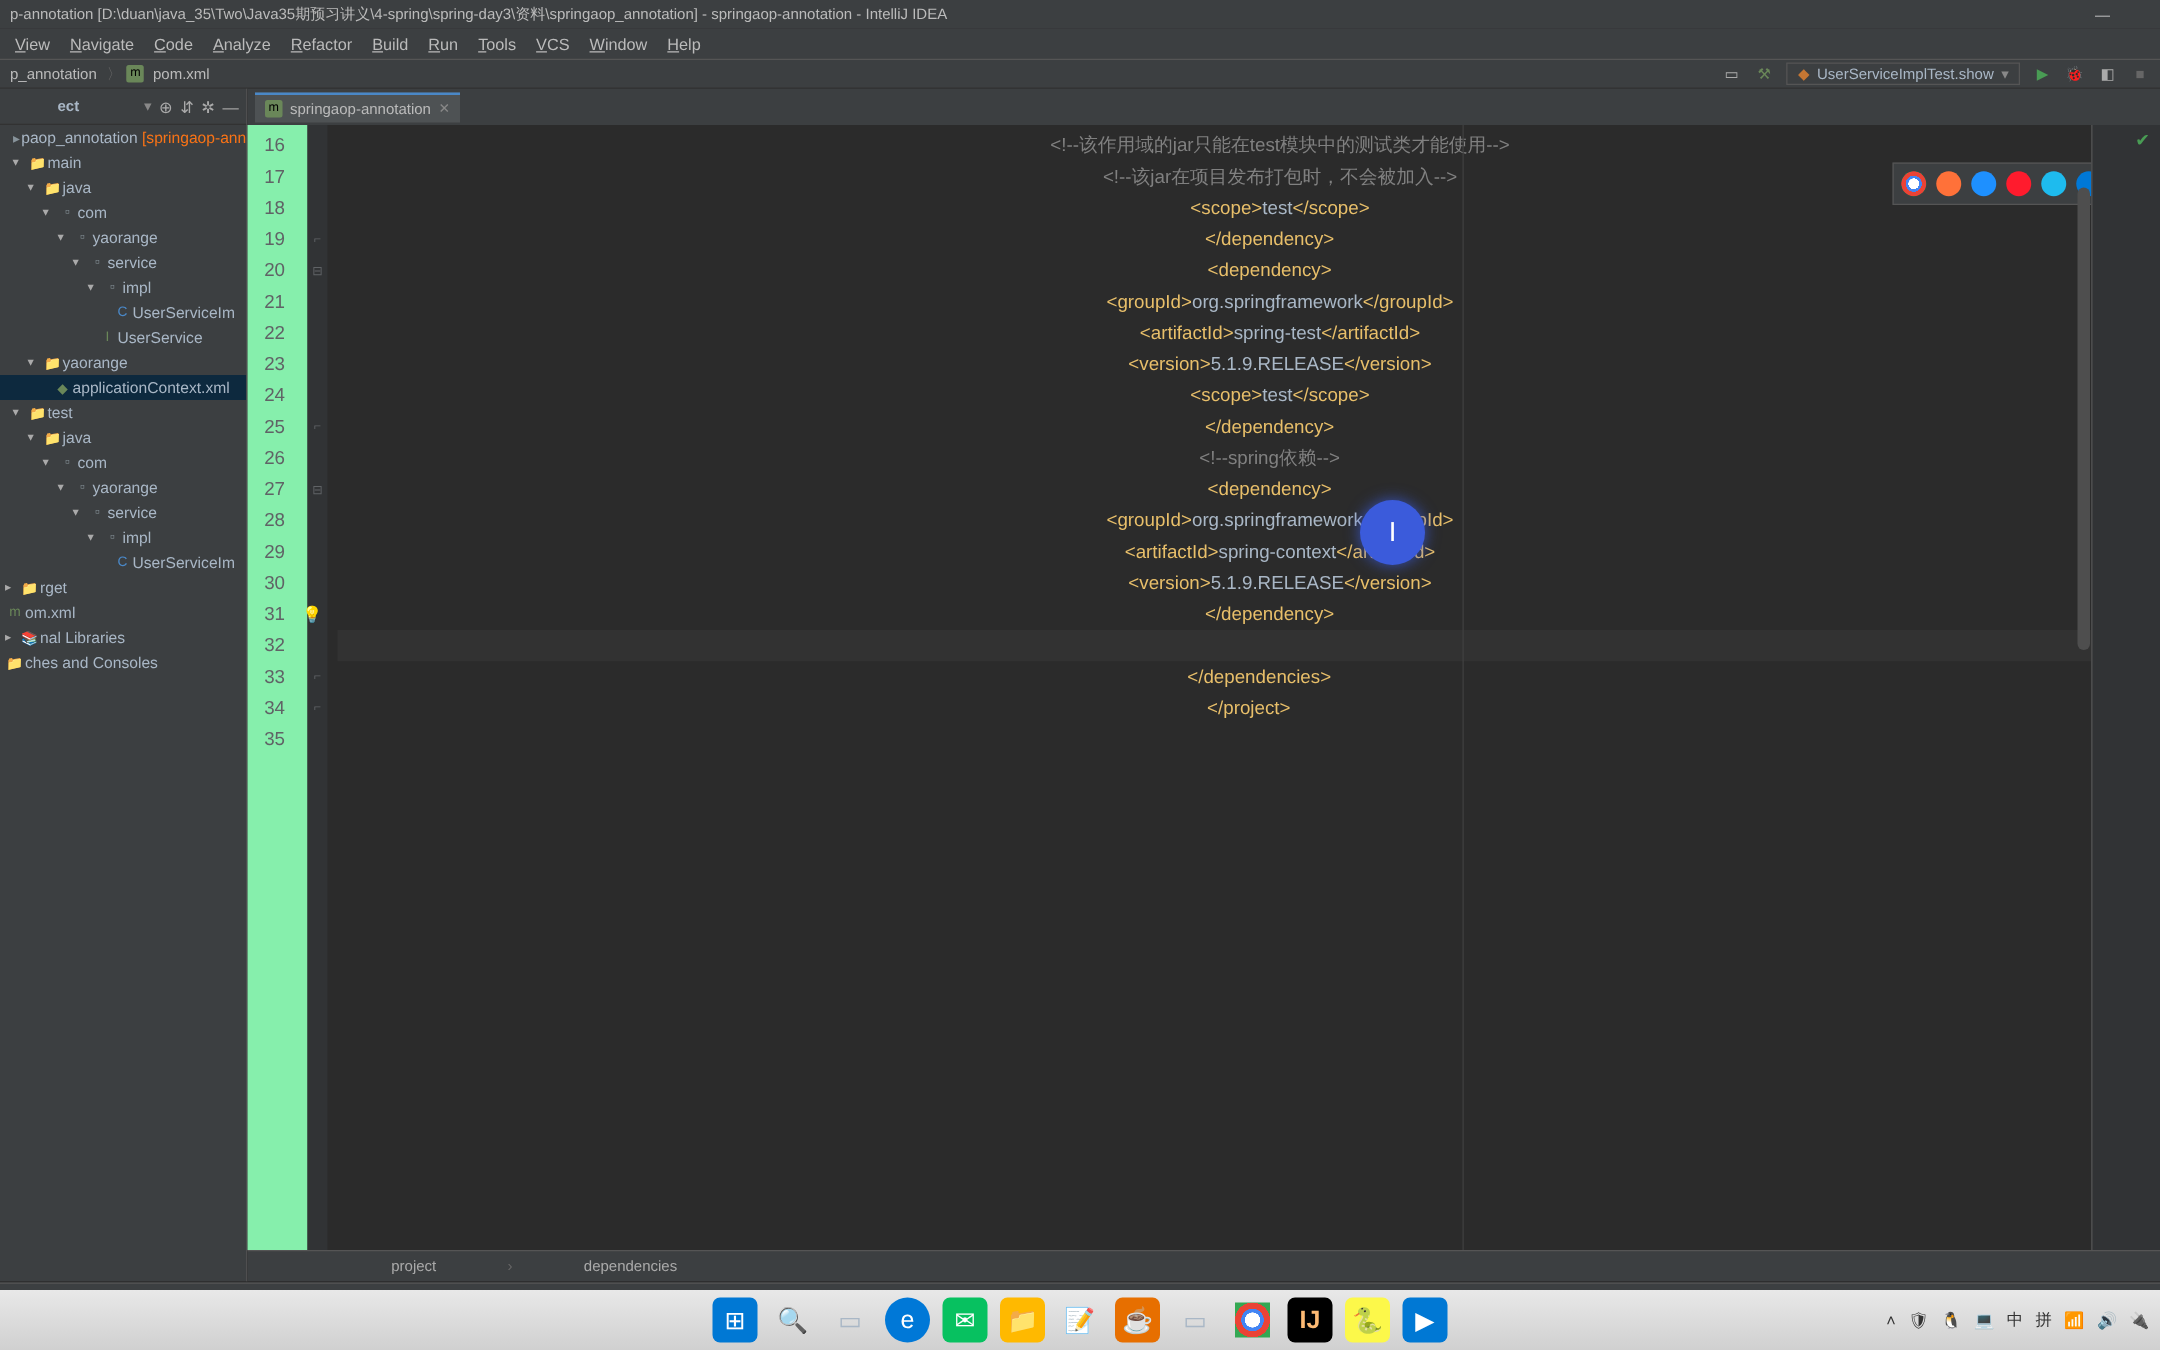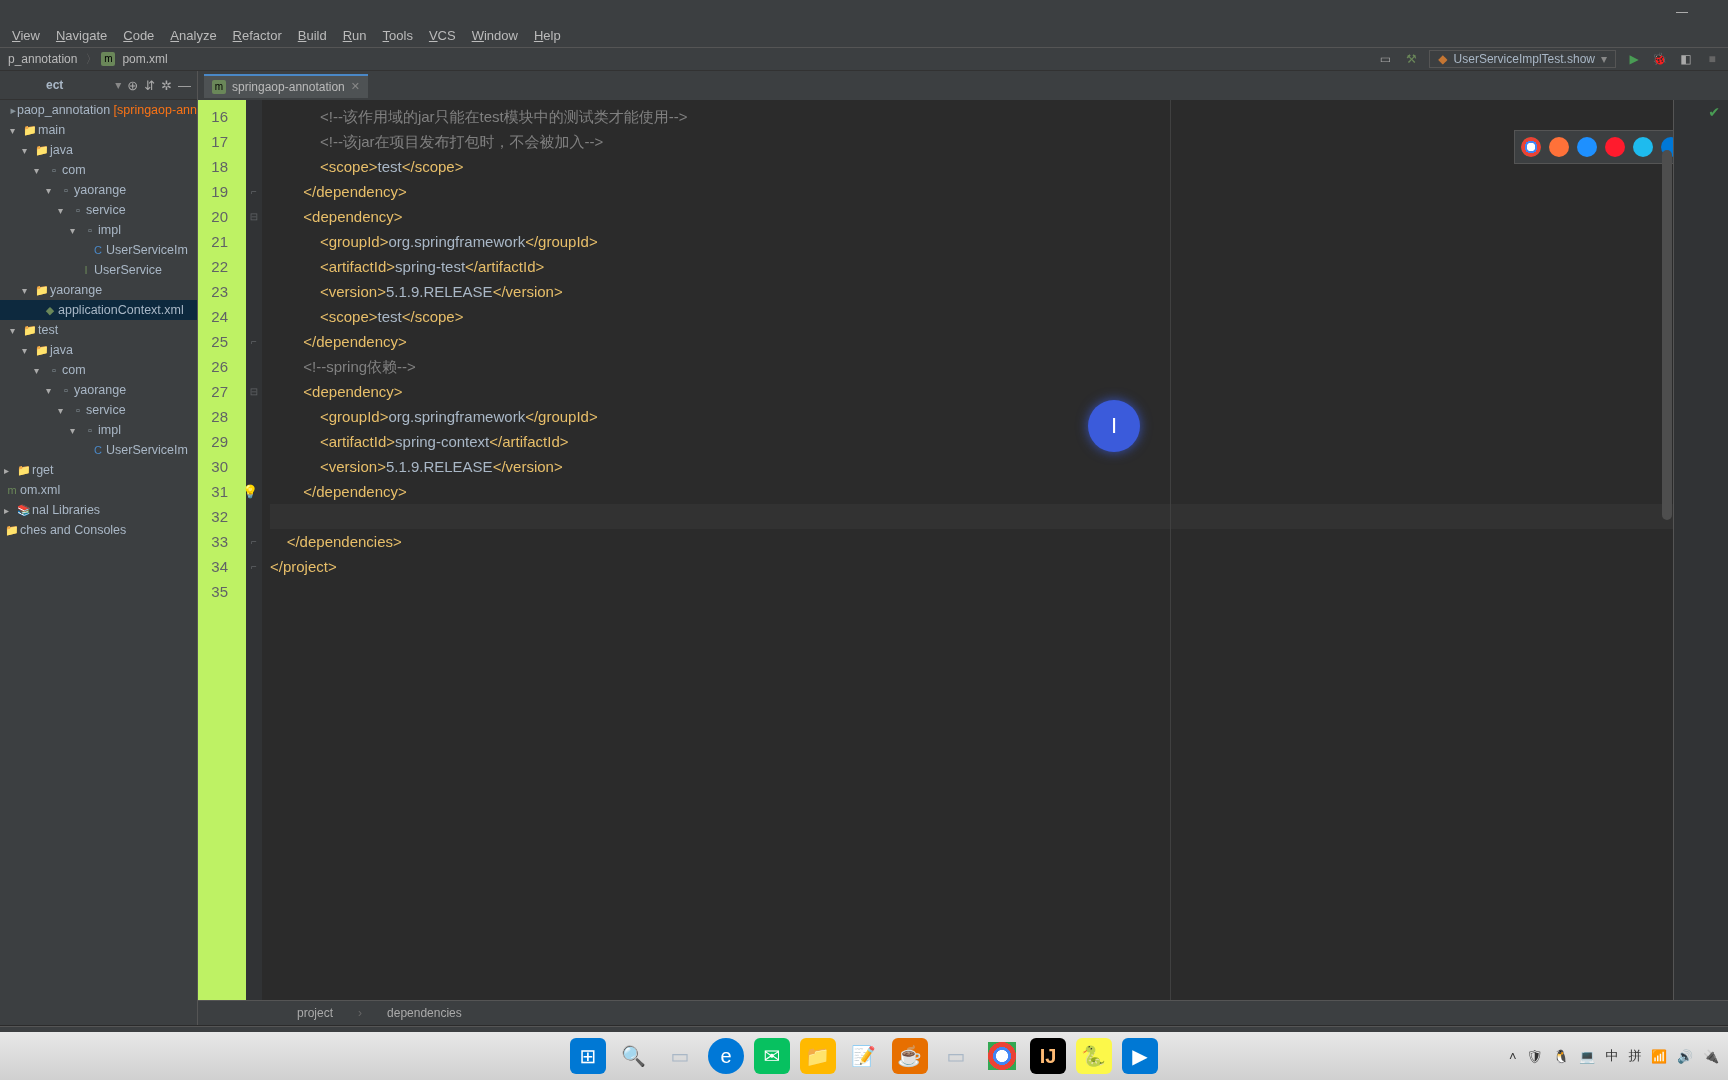"p-annotation" span { html: none -> <span>p-annotation [D:\duan\java_35\Two\Java35期预习讲义\4-spring\spring-day3\资料\springaop_annotation] - springaop-annotation - IntelliJ IDEA</span> }
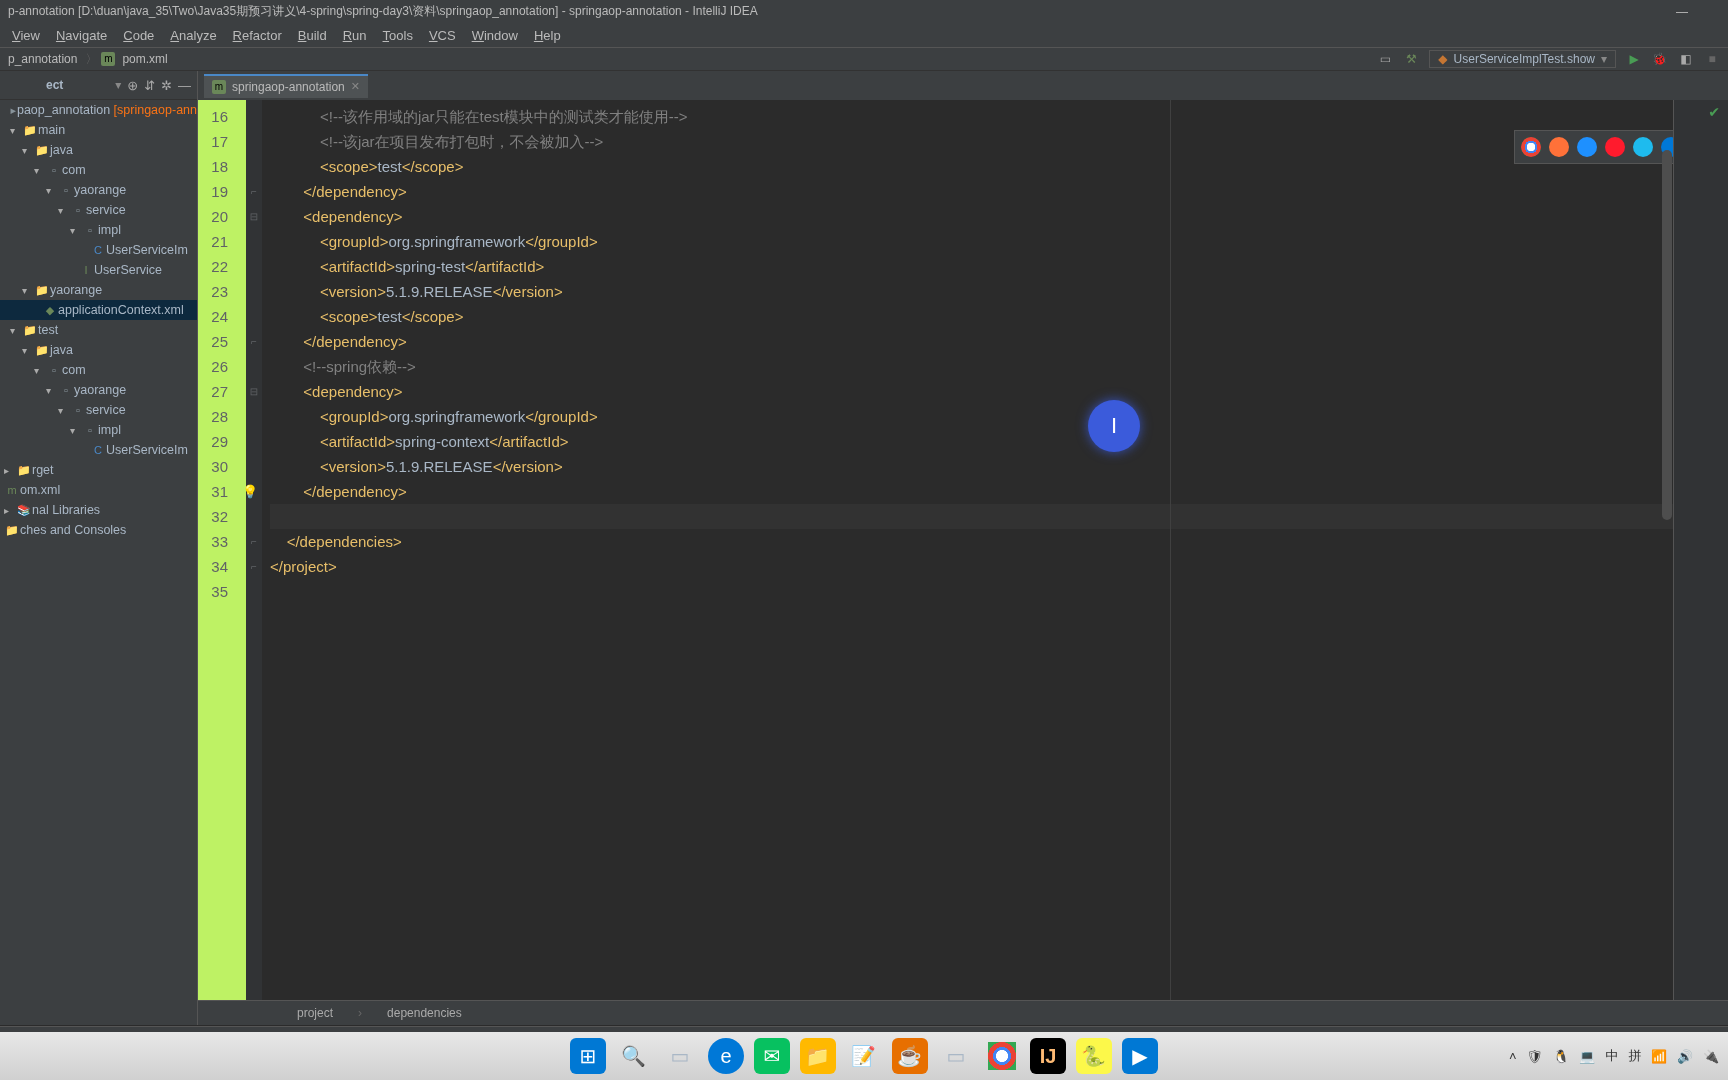"16" .gutter { background: #bef264 -> #86efac }
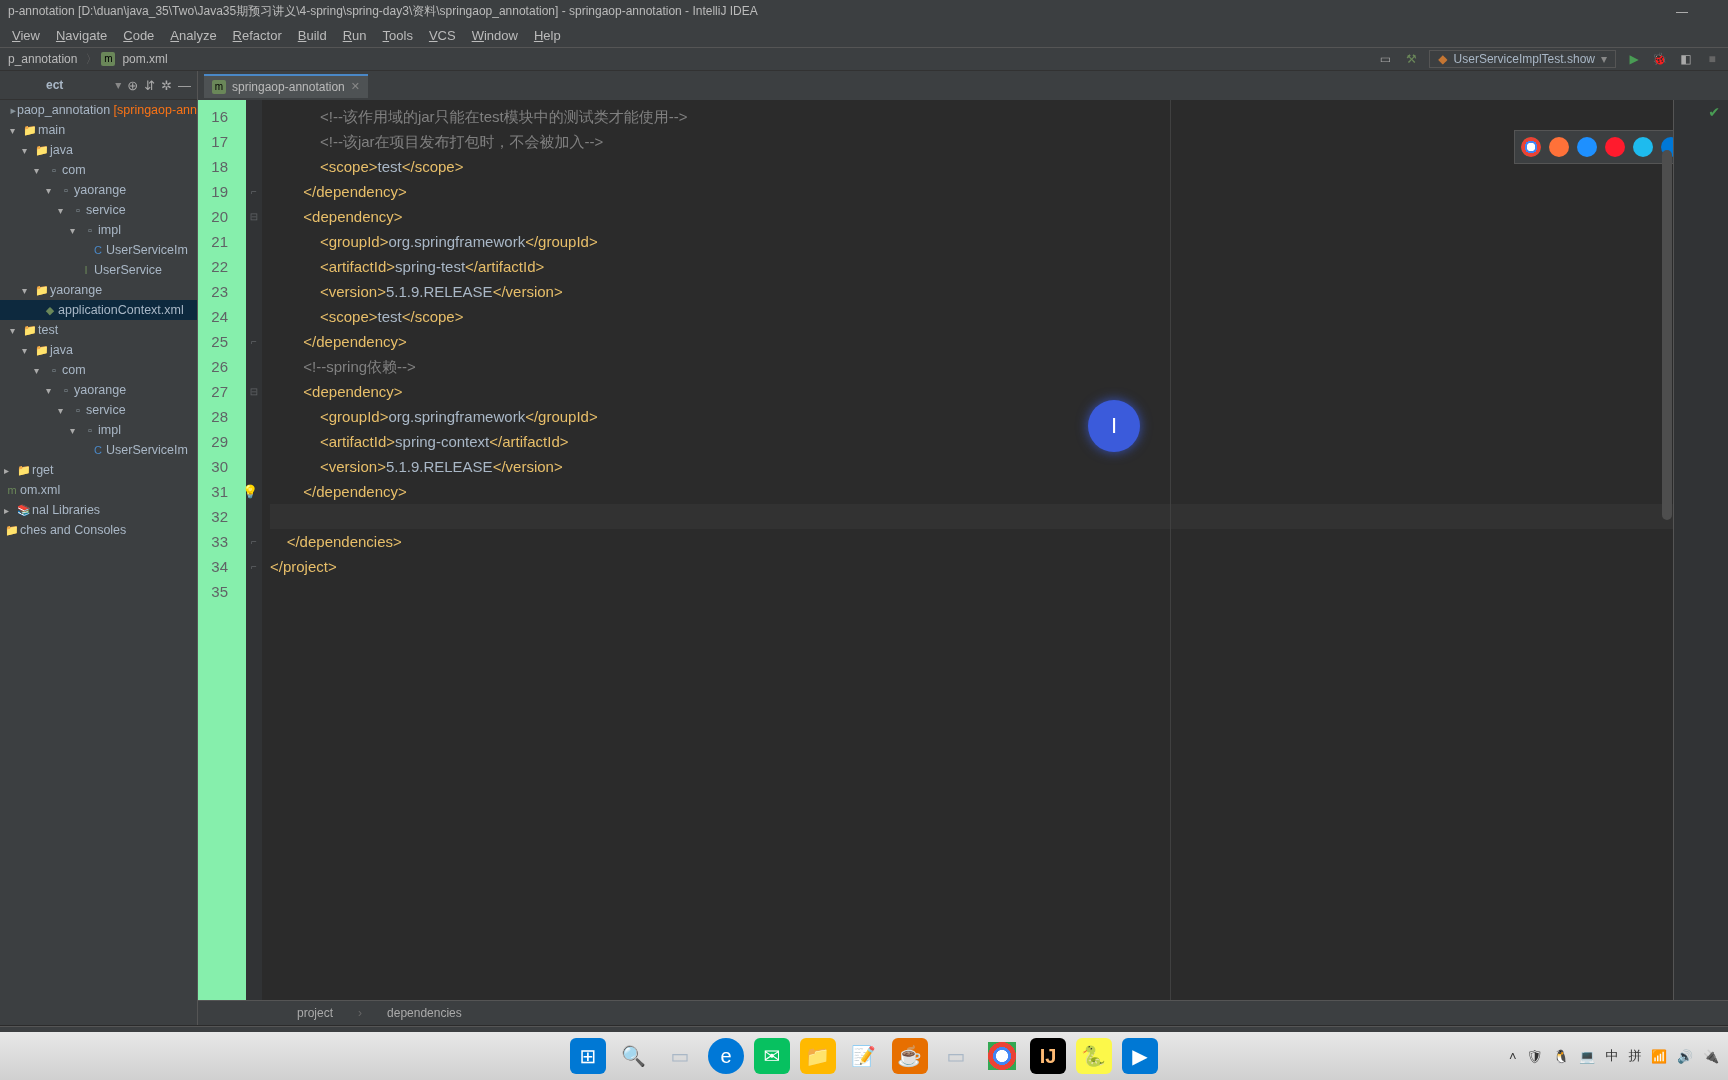"<!--该作用域的jar只能在test模块中的测试类才能使用-->" .code { text-align: none -> center }
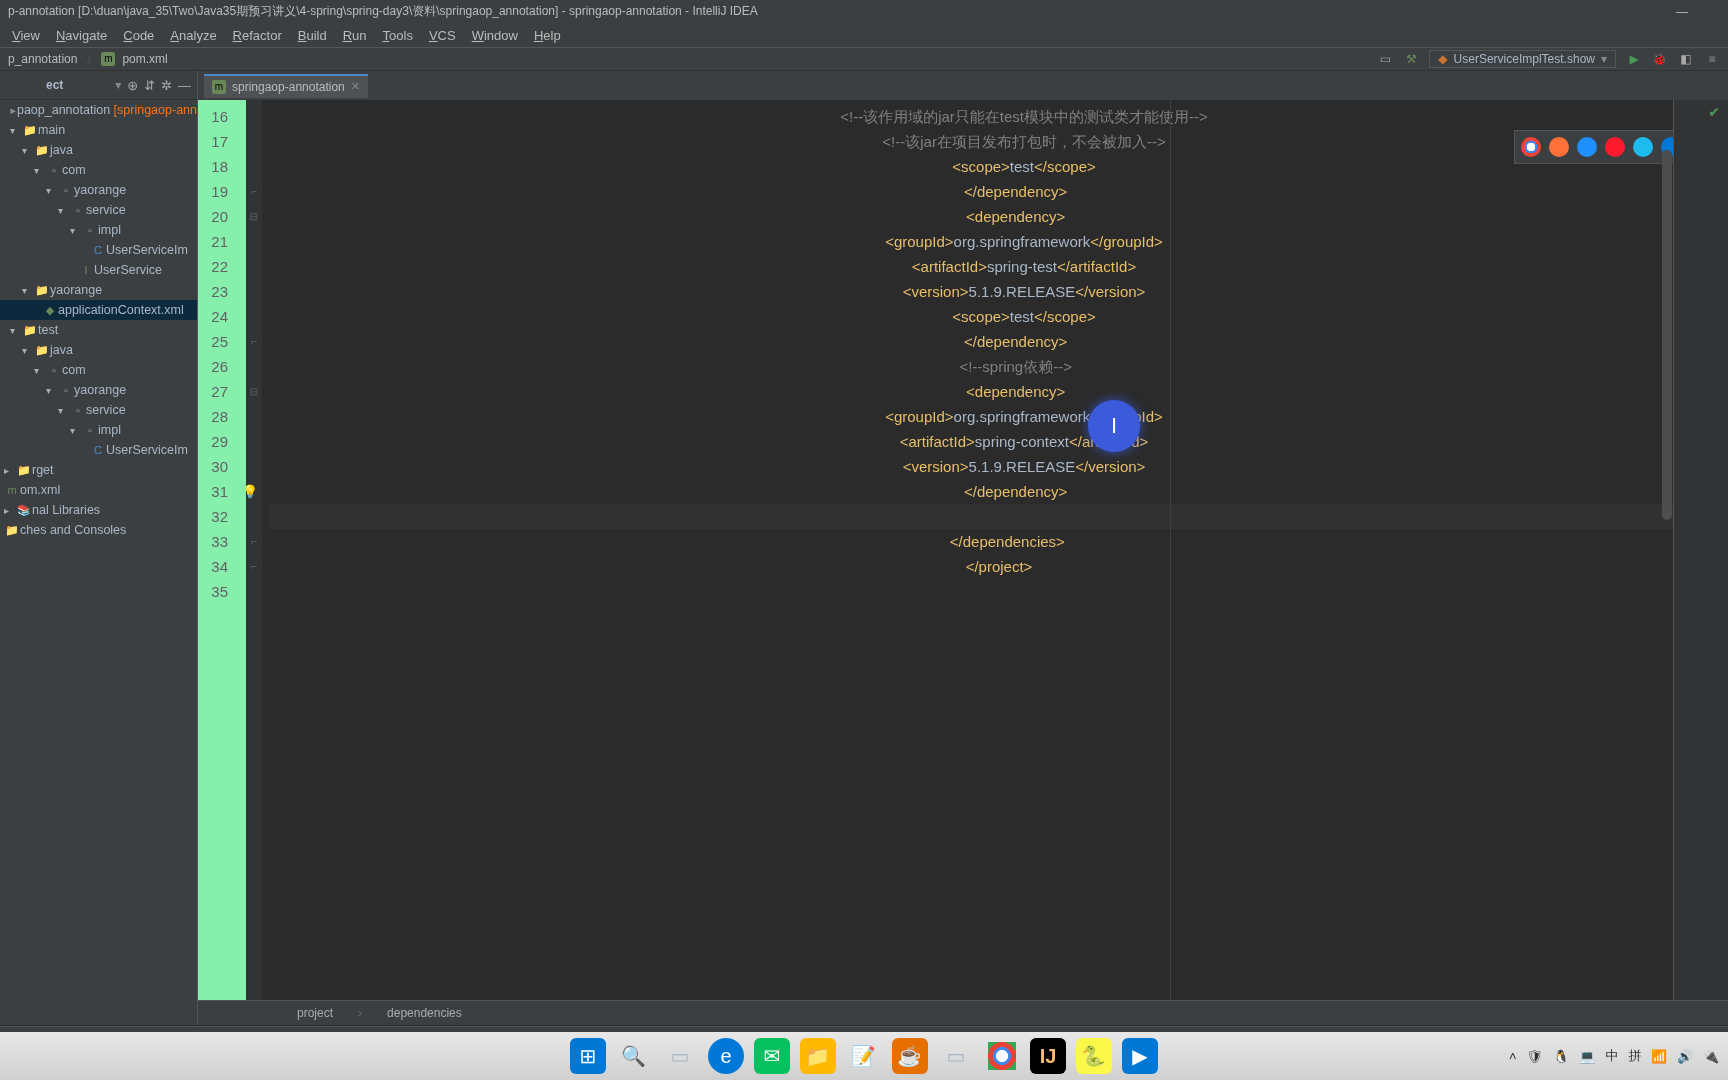"project" .breadcrumb-bar span { margin: 0 6px -> 0 22px }
